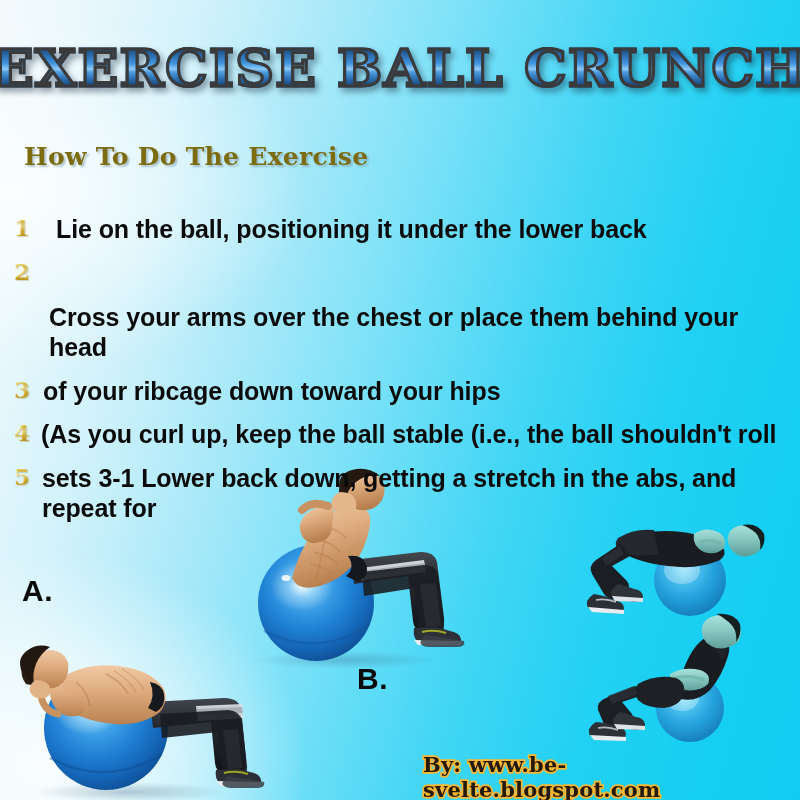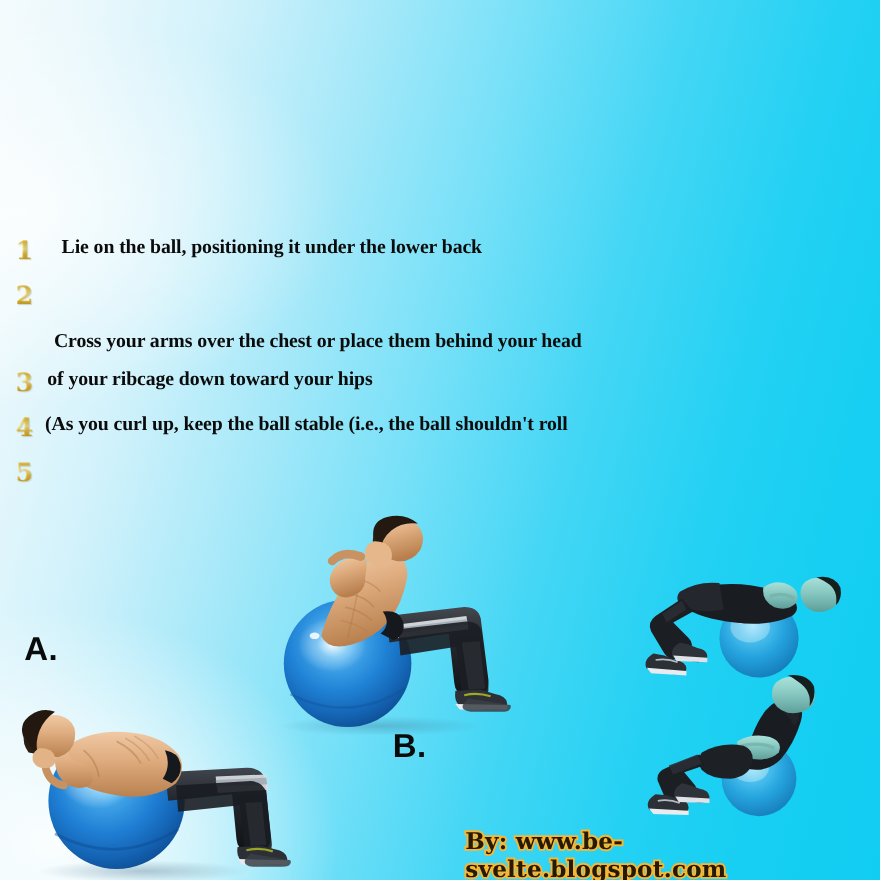"EXERCISE BALL CRUNCH" div.title-wrap { html: none -> <div> <span>EXERCISE BALL CRUNCH</span> </div> }
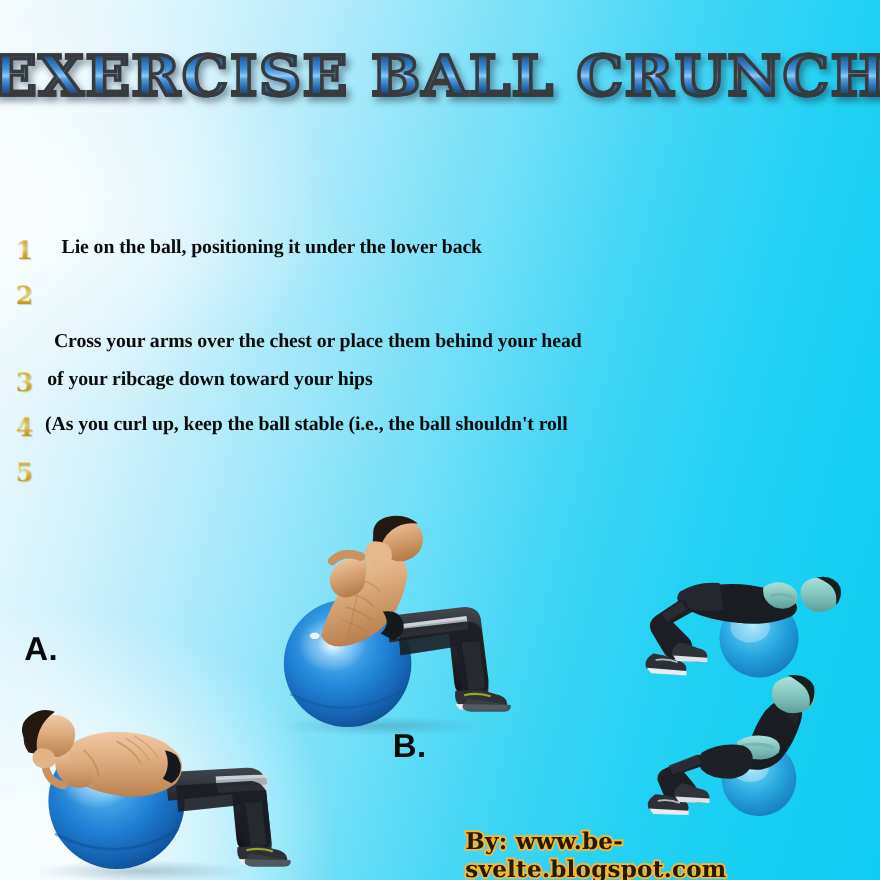"How To Do The Exercise" div.subhead { html: none -> <div>How To Do The Exercise</div> }
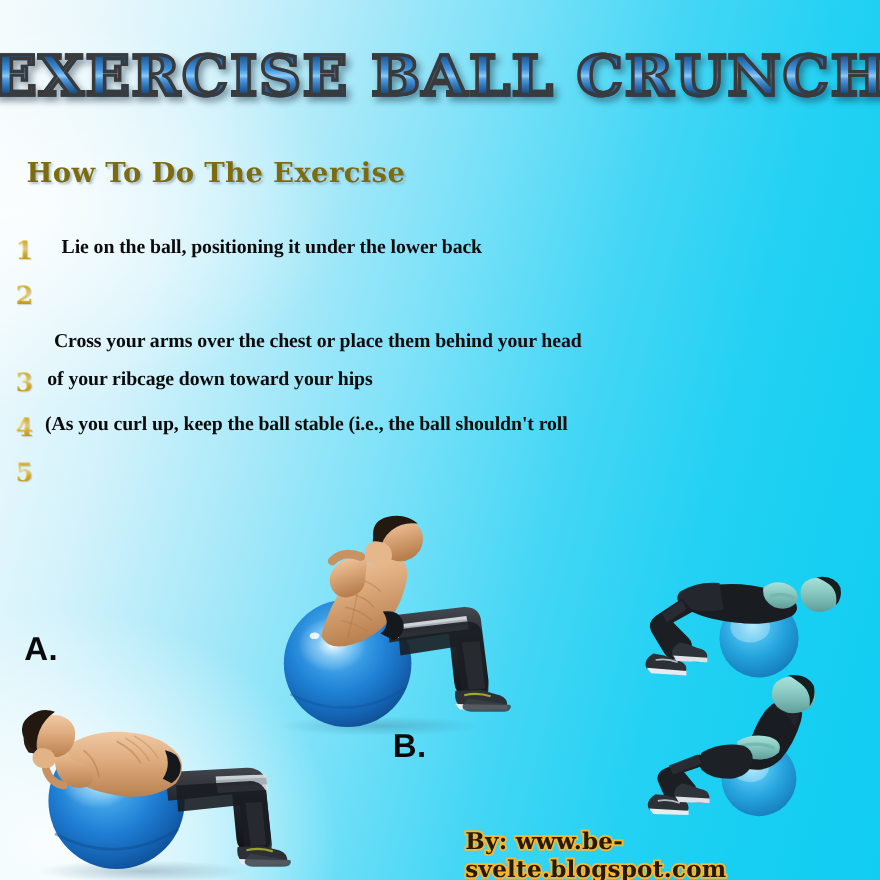"Lie on the ball, positioning" .step-text { font-family: Liberation Serif, serif -> Liberation Sans, sans-serif; font-size: 18px -> 25px }
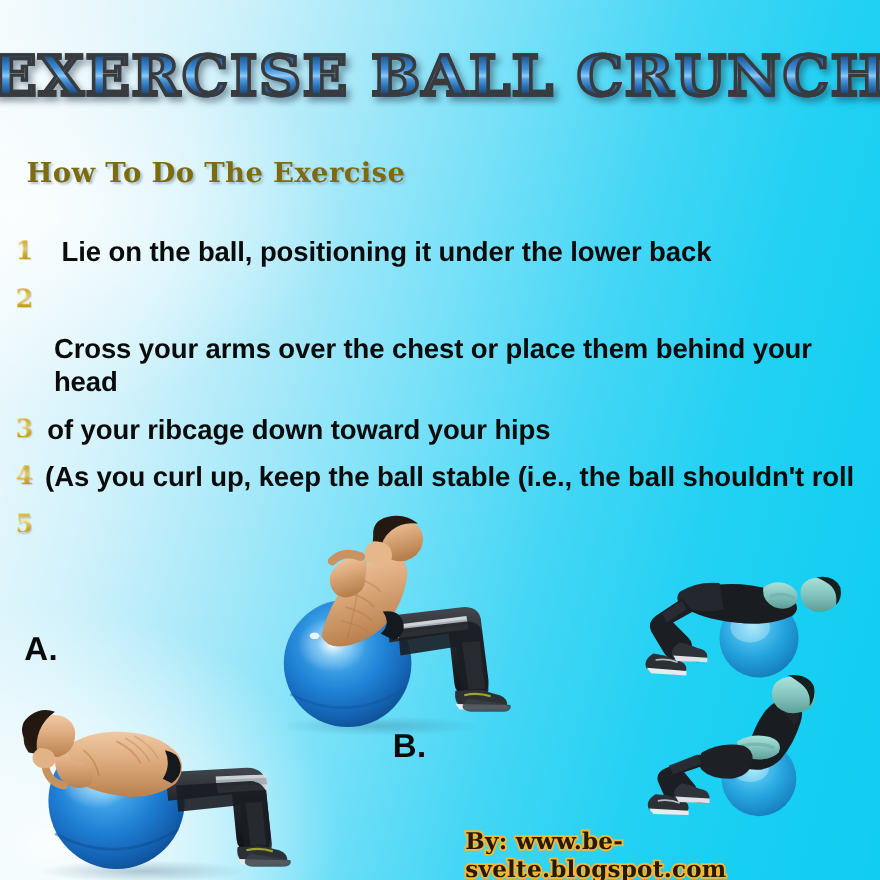"sets 3-1 Lower back down," span.line { html: none -> <span>sets 3-1 Lower back down, getting a stretch in the abs, and repeat for</span> }
